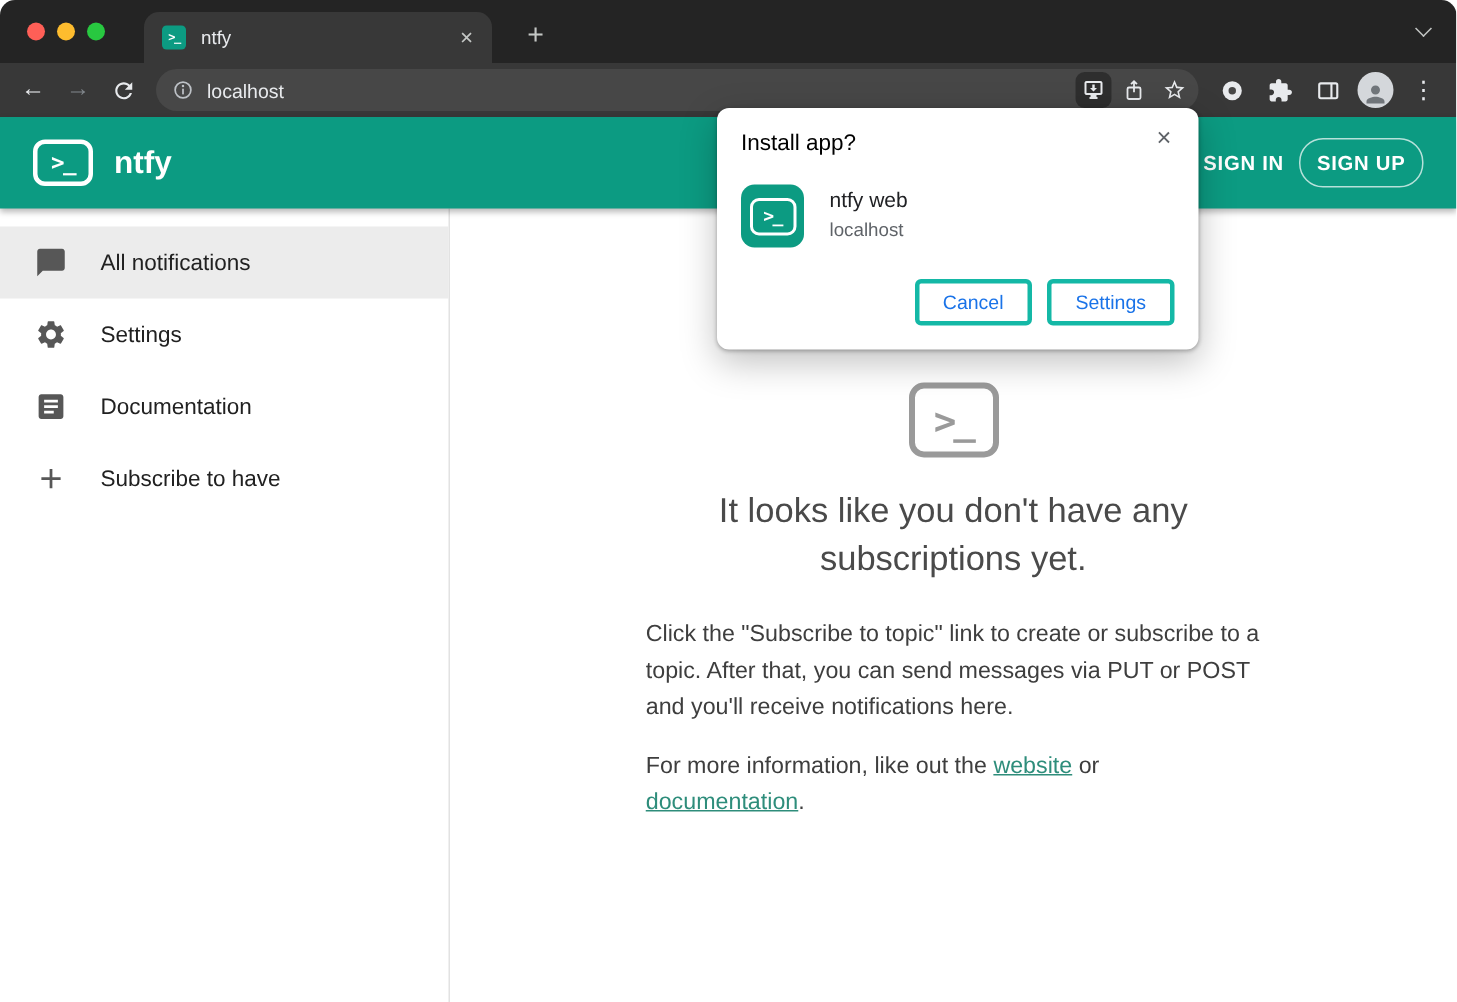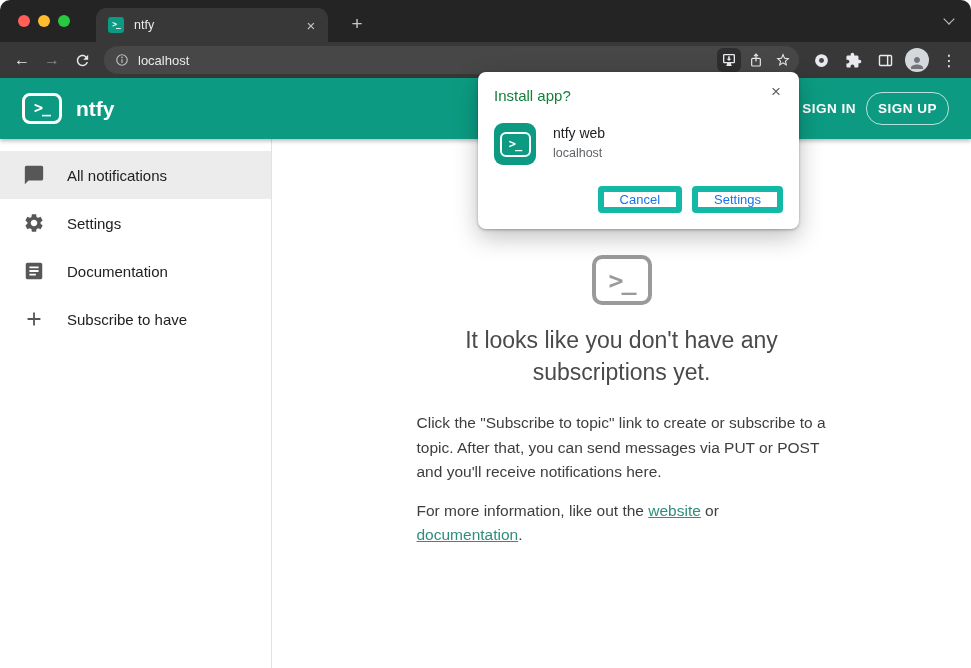"Install app?" .dlg-title { color: #15803d -> #000000 }
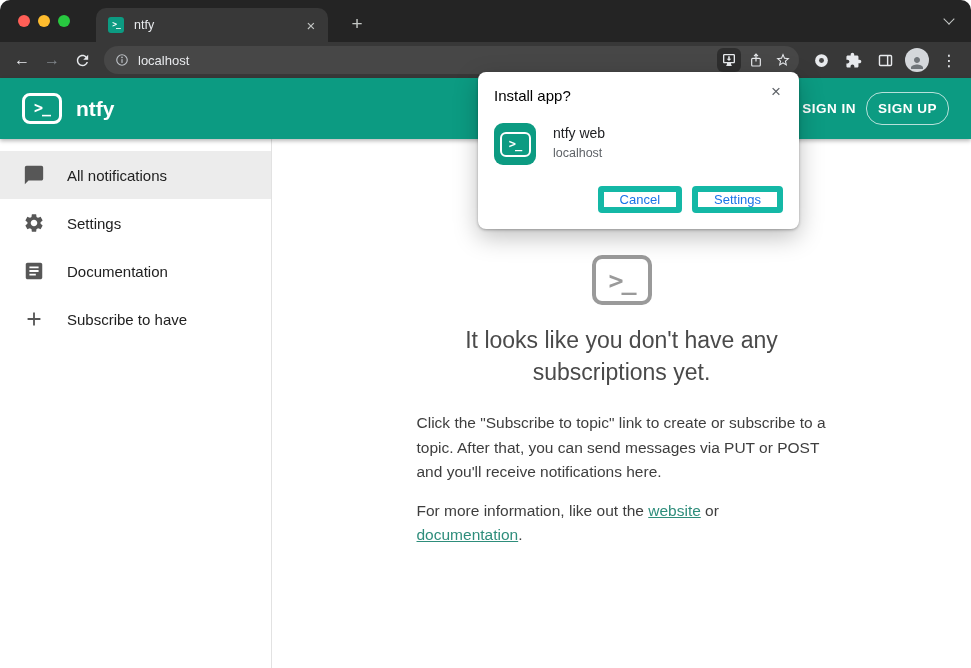"All notifications" .sidebar { width: 272px -> 300px }
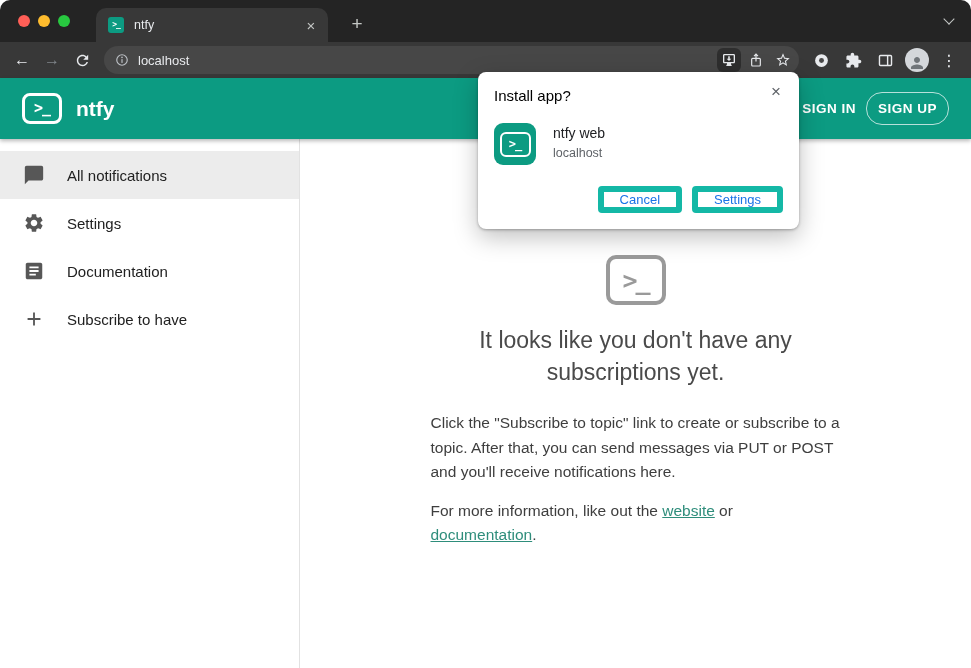"Cancel" .dlg-btn { border: 6px solid #14b8a6 -> 3px solid #14b8a6; padding: 0 16px -> 5px 16px }
